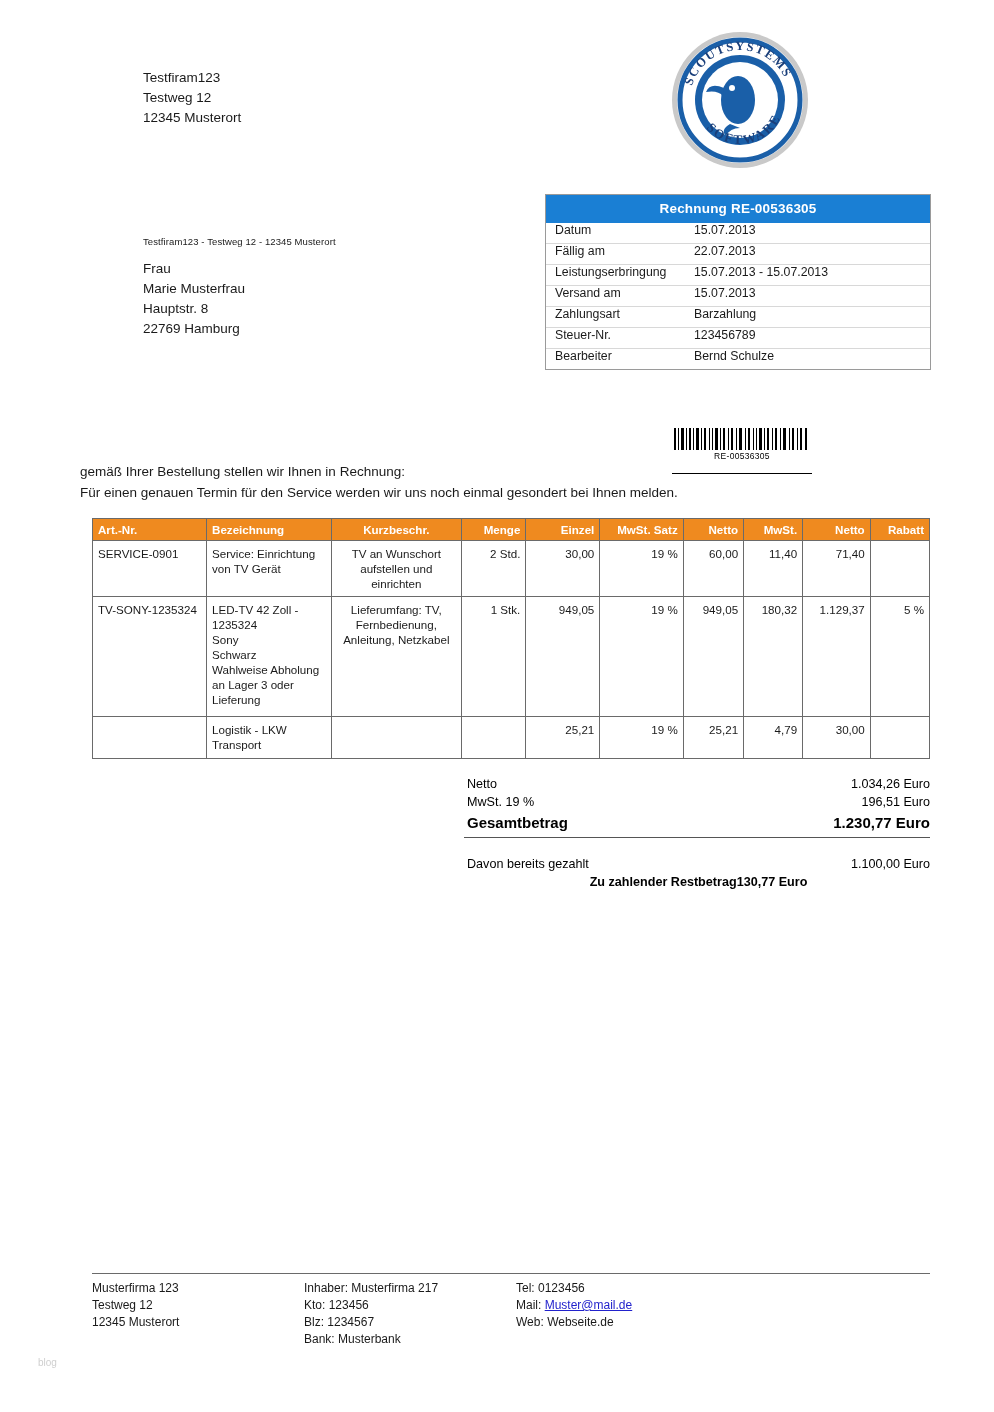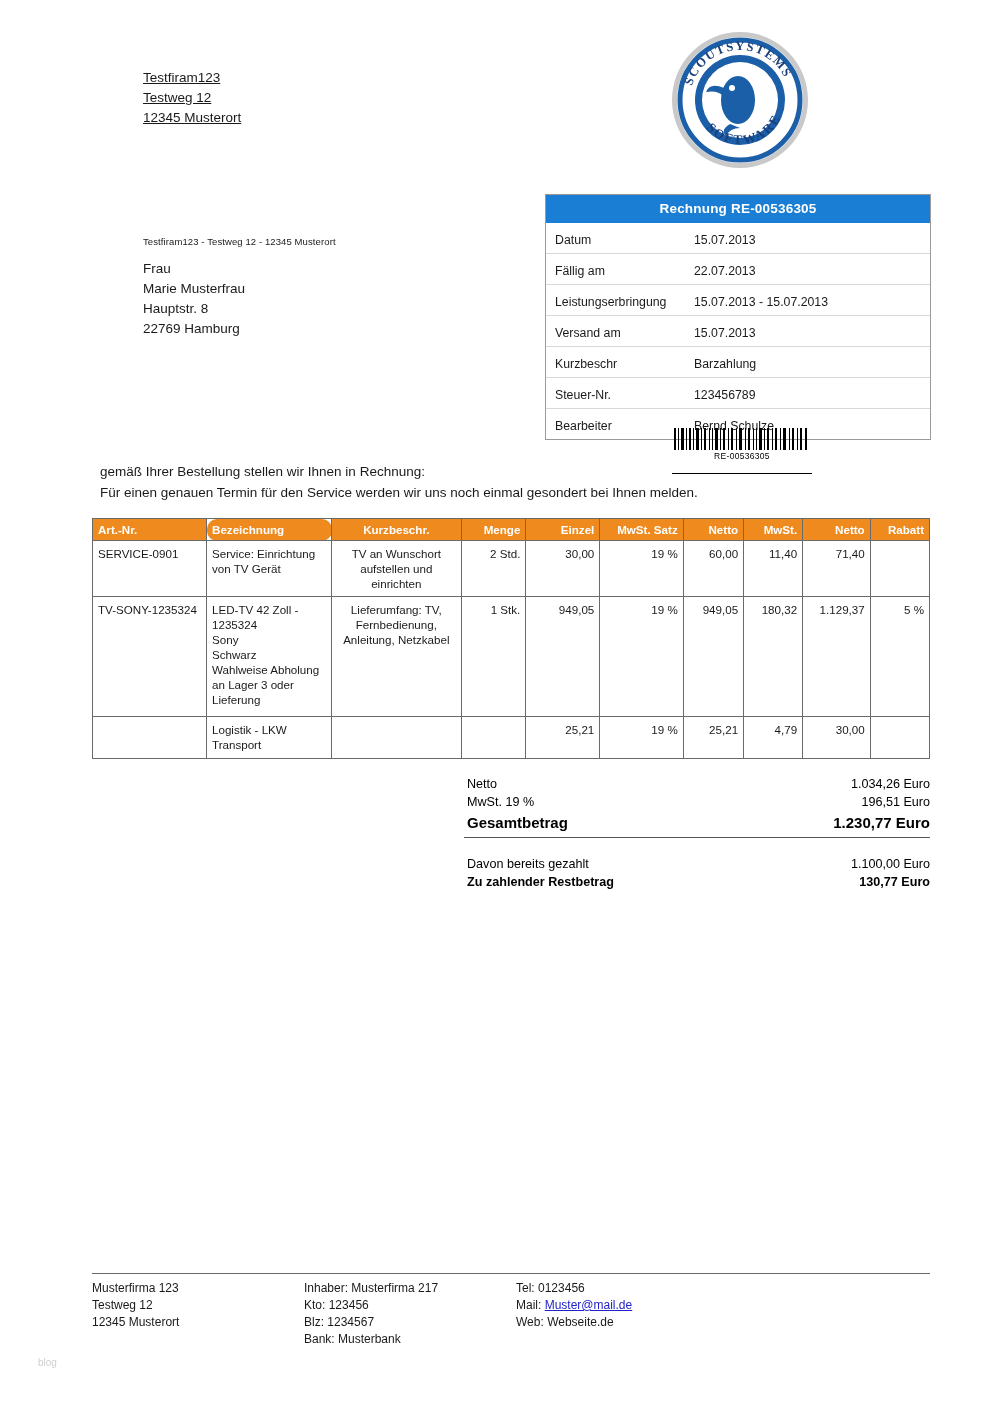"Testfiram123" .sender { text-decoration: underline -> none }
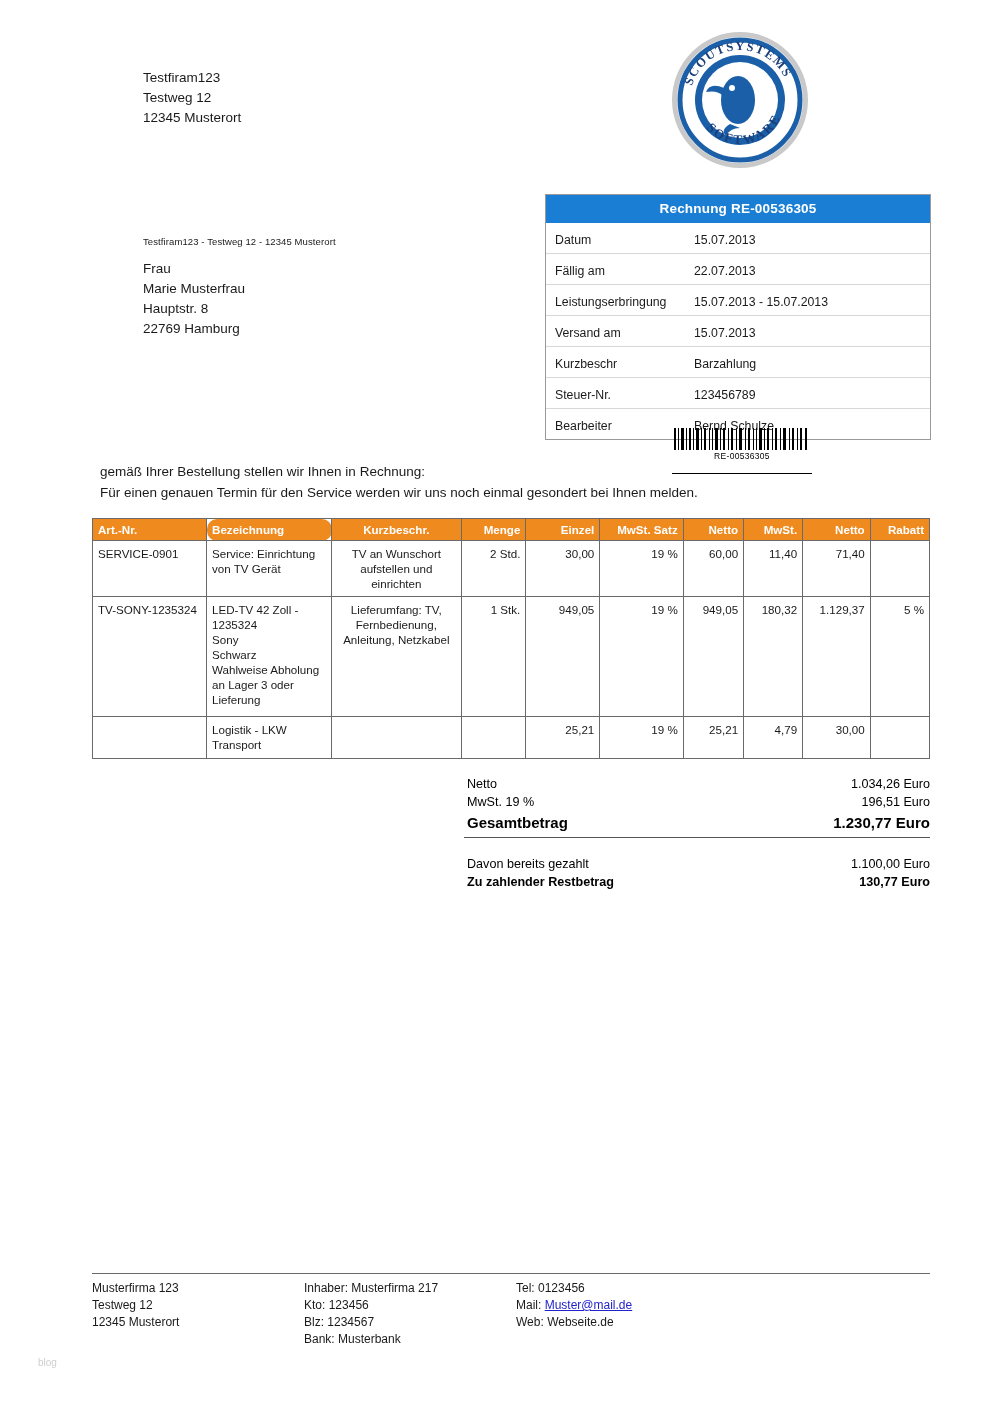"Datum" .inforow { padding: 10px 0 6px 0 -> 0 0 6px 0 }
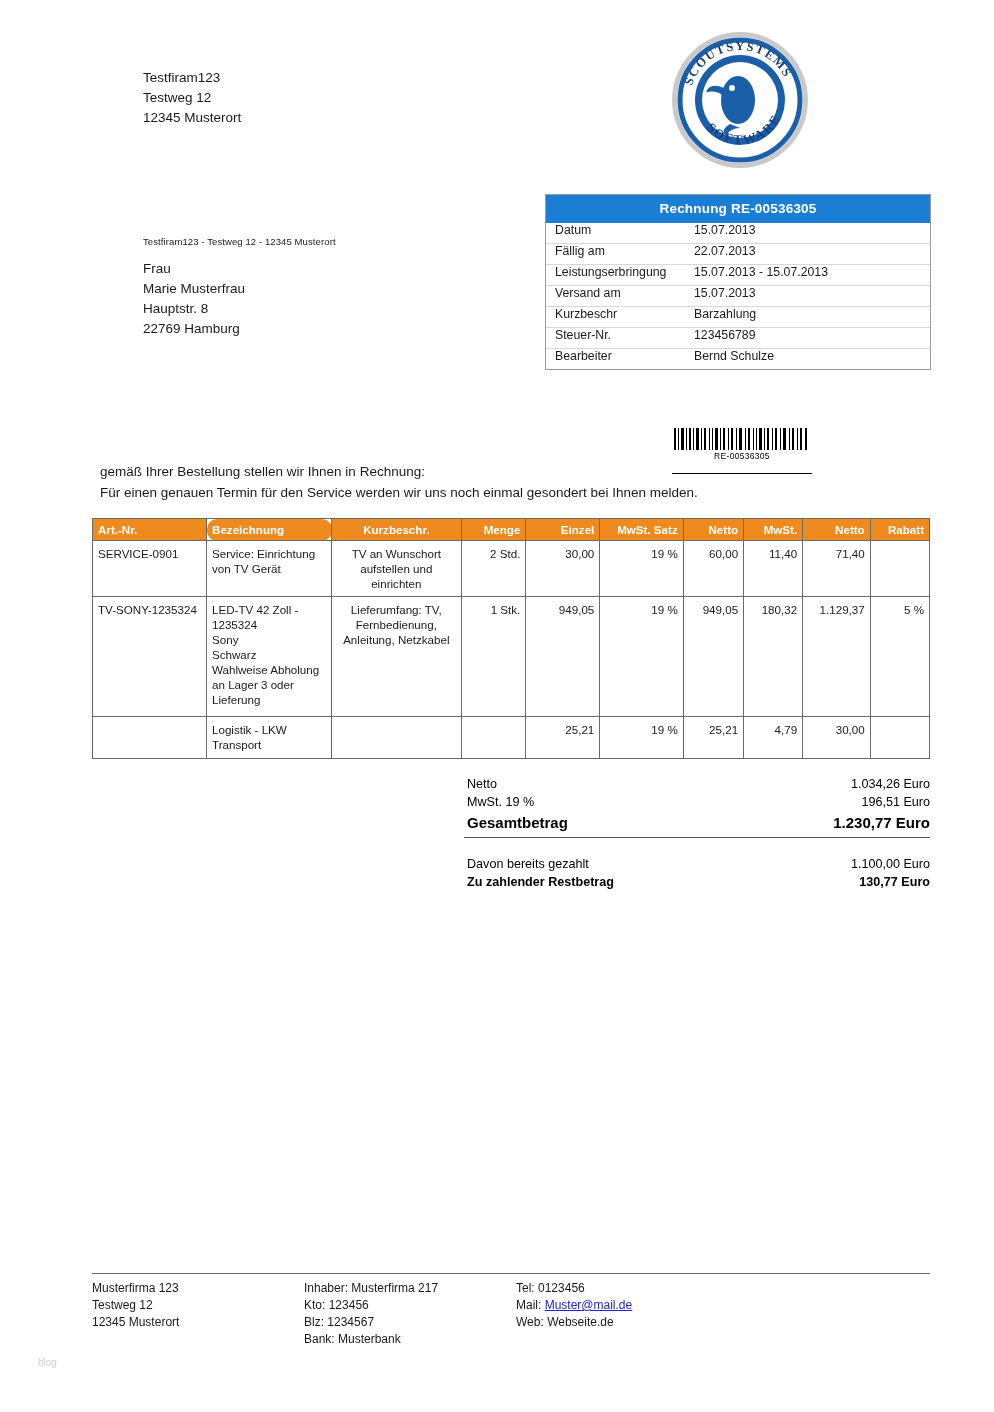"Kurzbeschr" div.k { text: Kurzbeschr -> Zahlungsart }
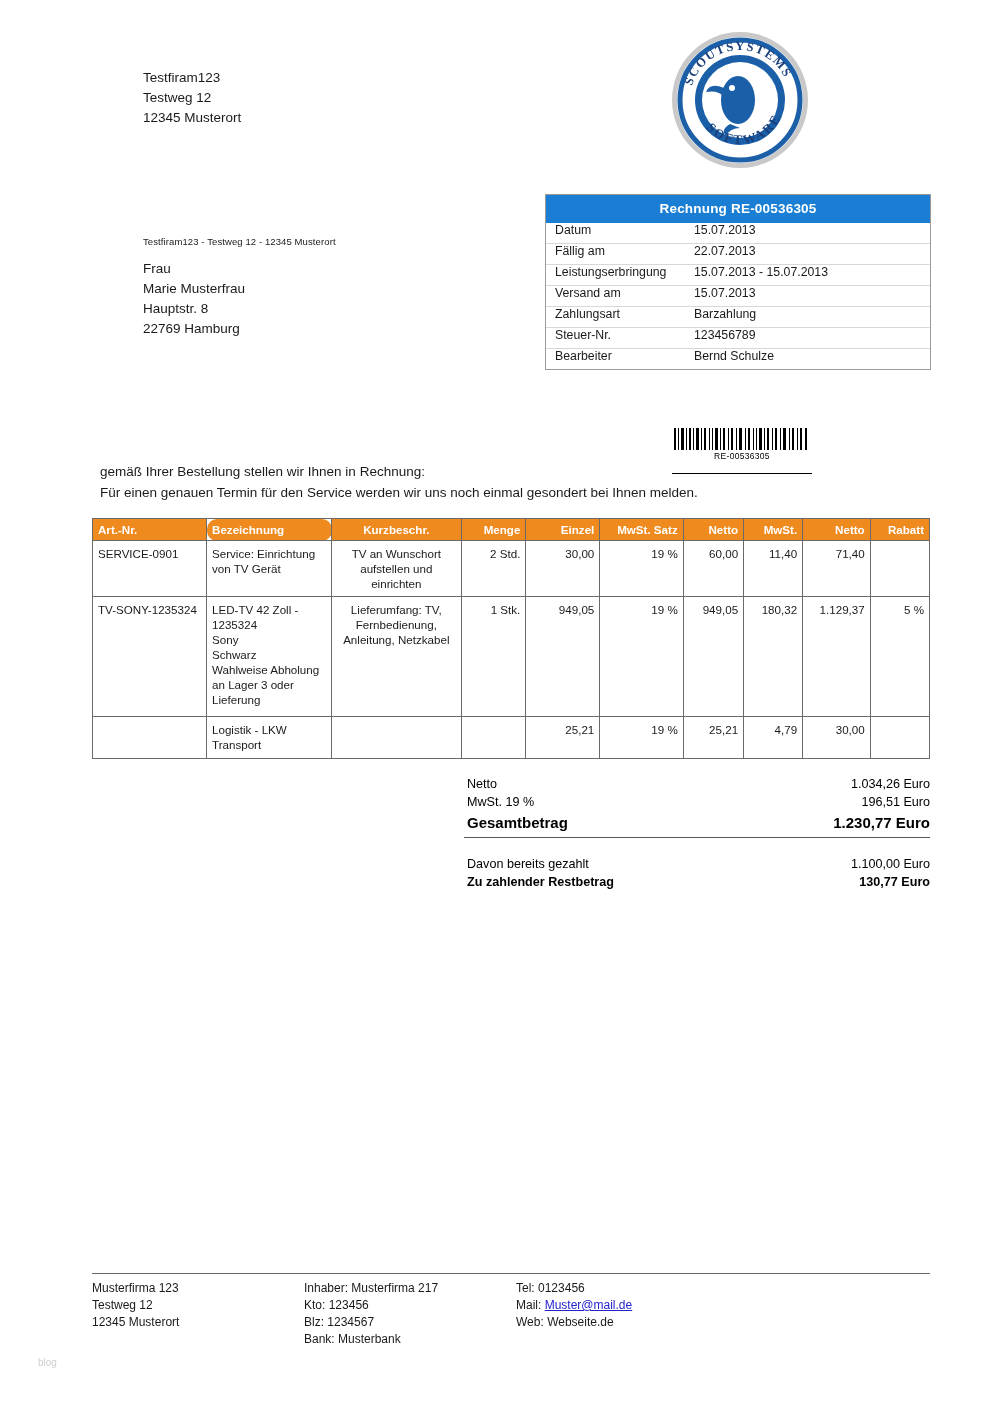"gemäß Ihrer Bestellung stellen wir" .intro { left: 100px -> 80px }
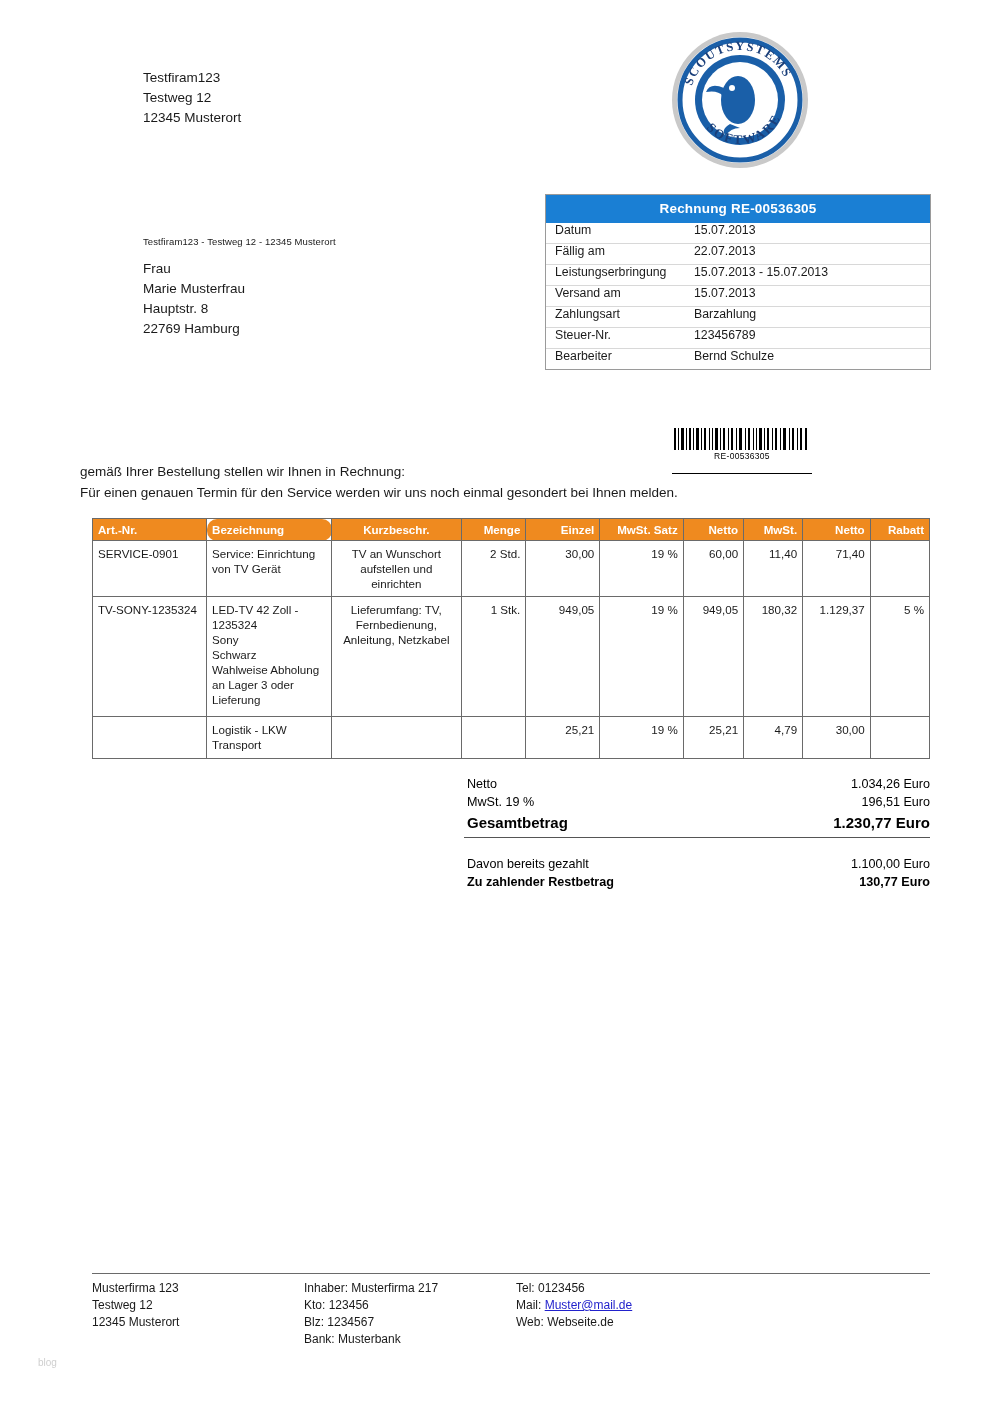"Bezeichnung" .c-bez { border-radius: 10px -> none }
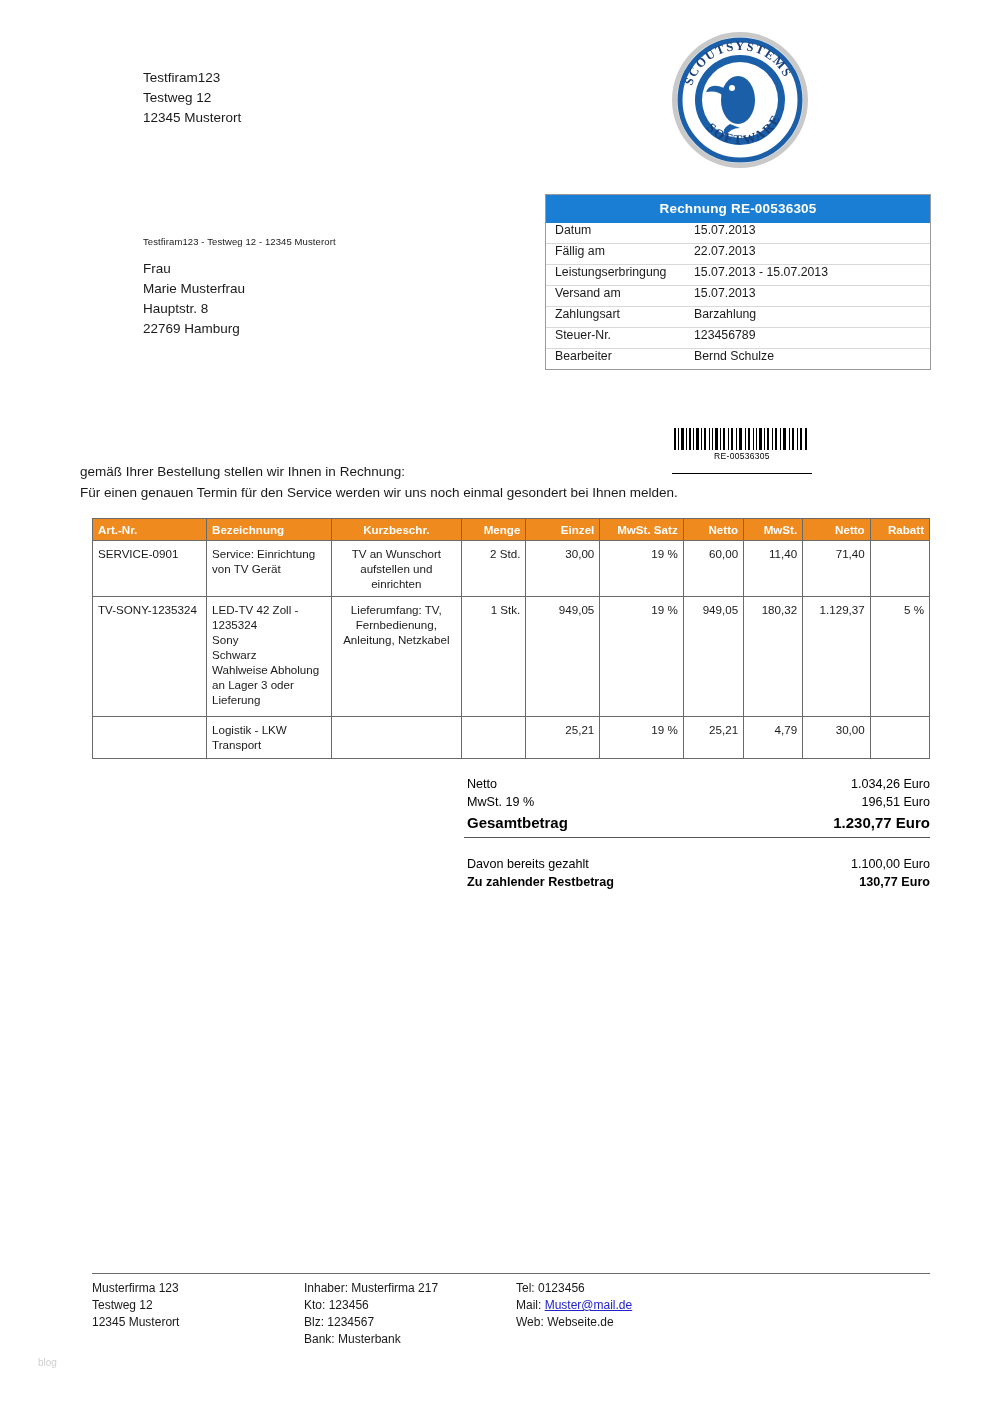"Zu zahlender Restbetrag" .totrow.bold { justify-content: none -> center }
